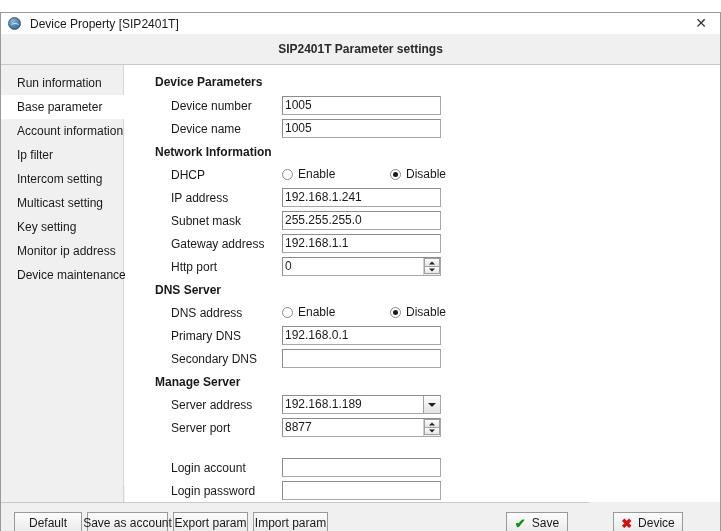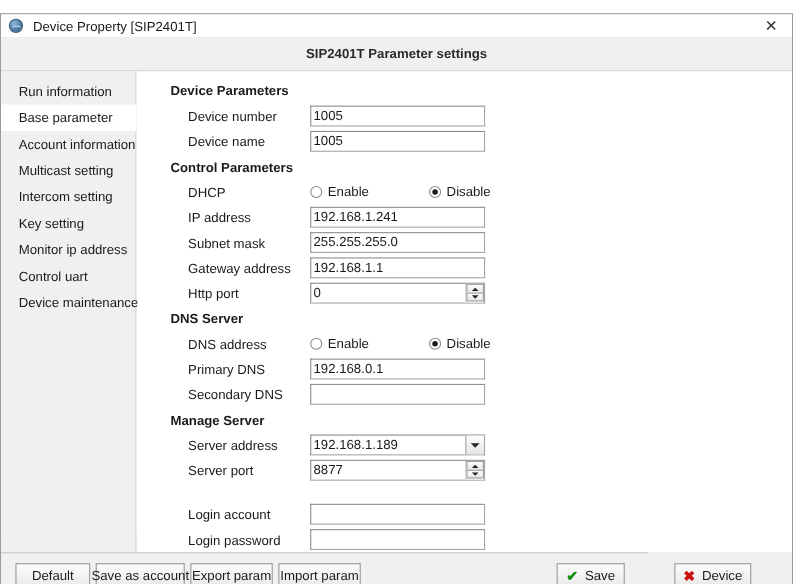"Ip filter" div.side-item { html: none -> <div>Ip filter</div> }
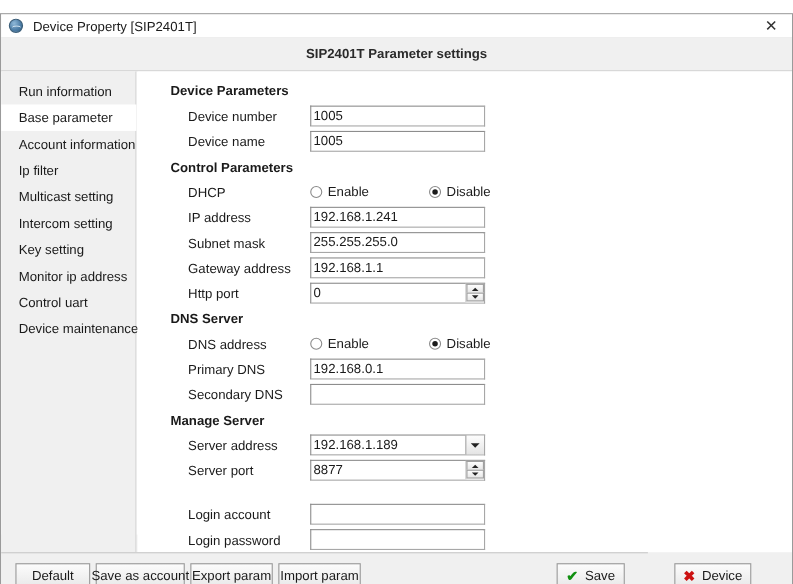"Control Parameters" div.group-title { text: Control Parameters -> Network Information }
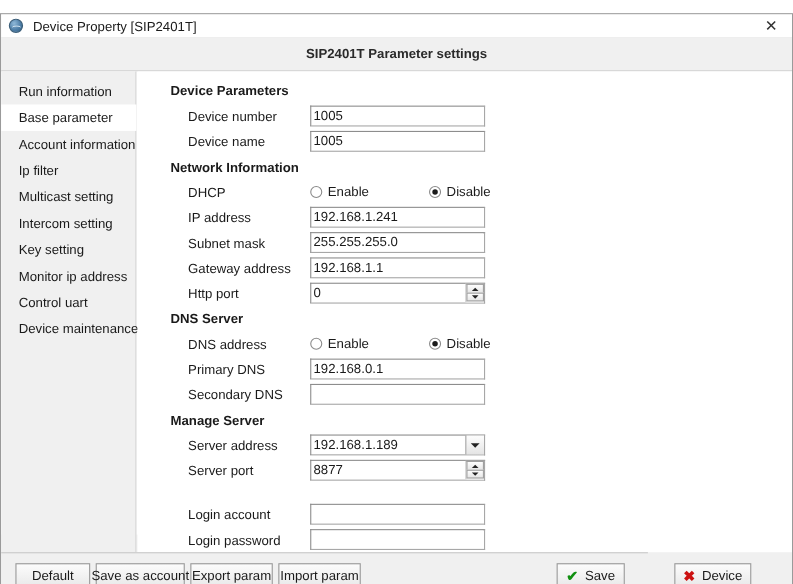"Multicast setting" div.side-item { order: before "Intercom setting" -> after "Intercom setting" }
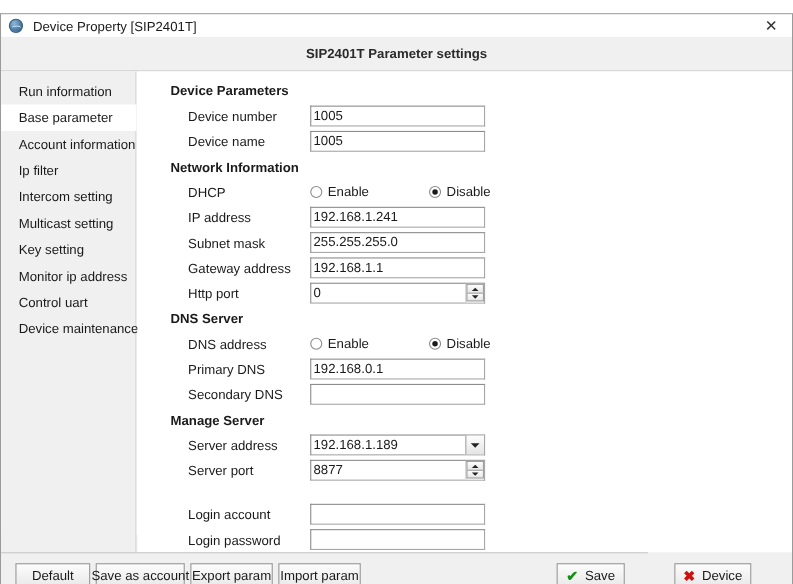"Control uart" div.side-item { html: <div>Control uart</div> -> none }
